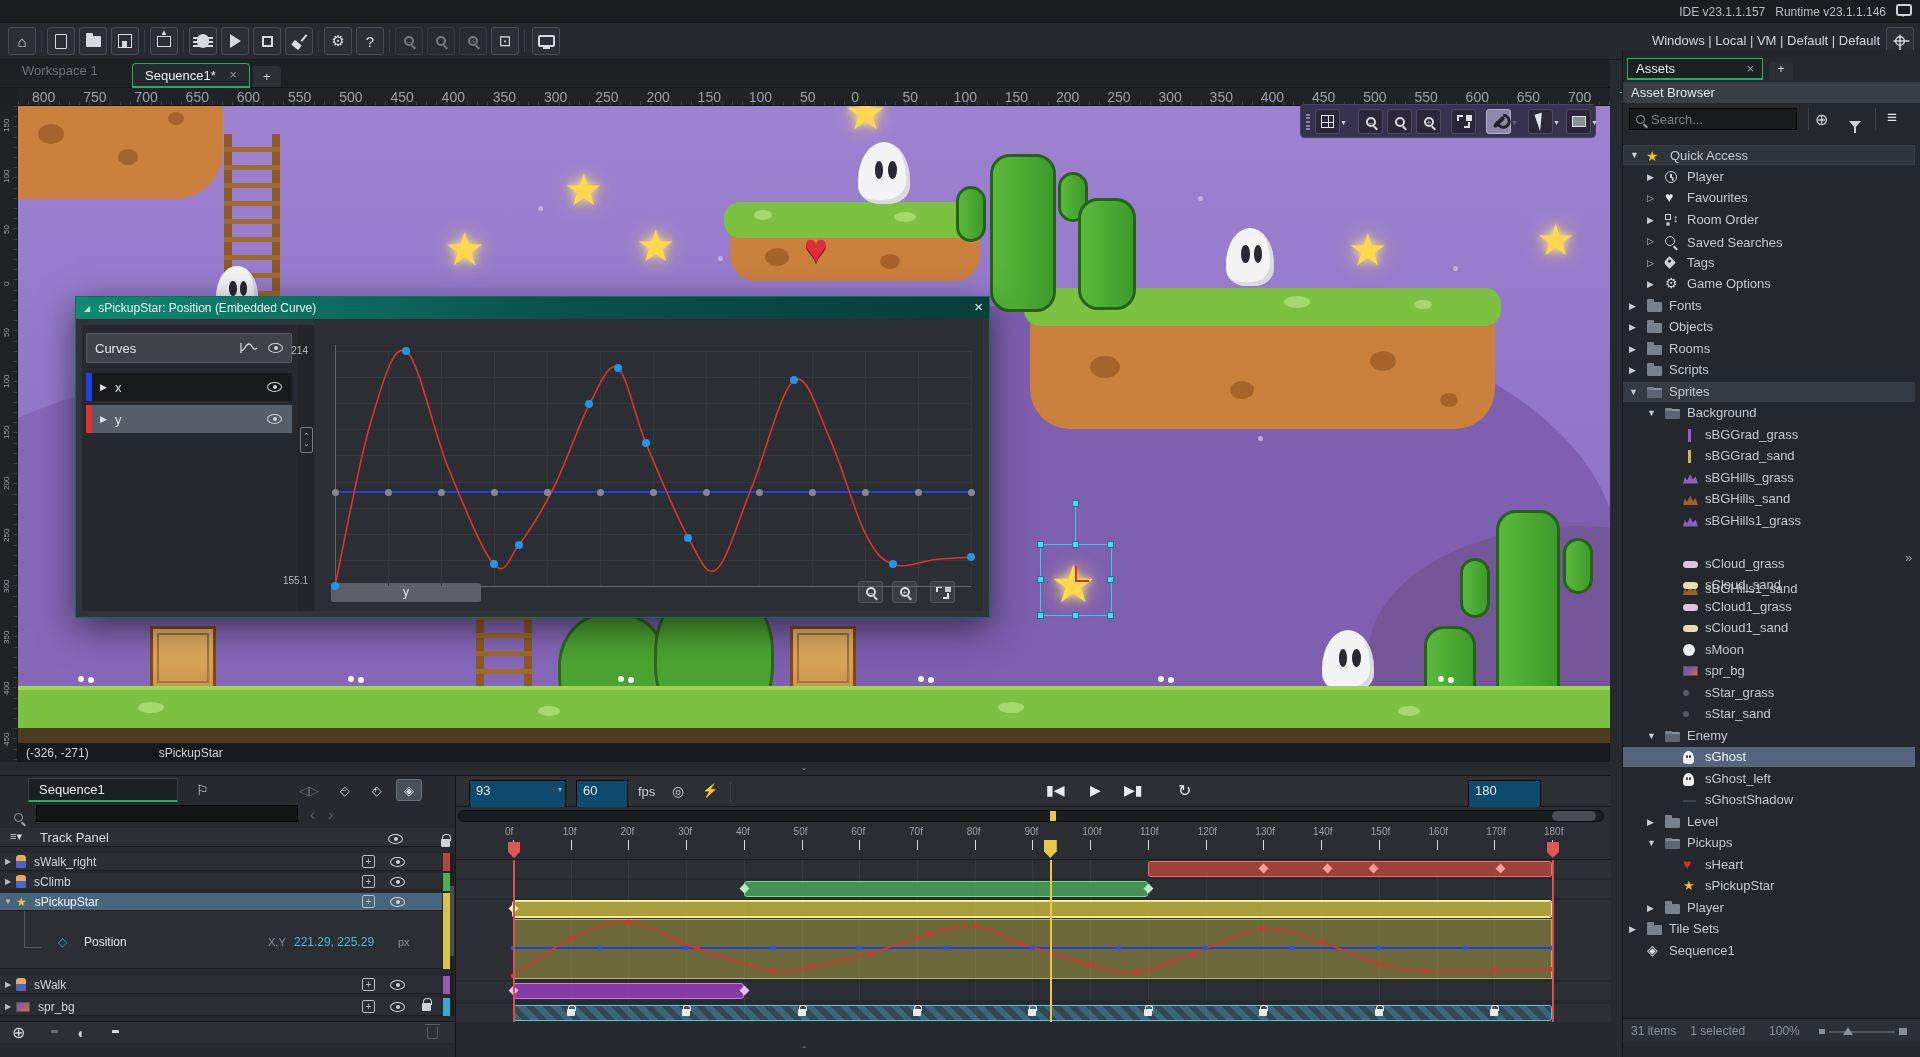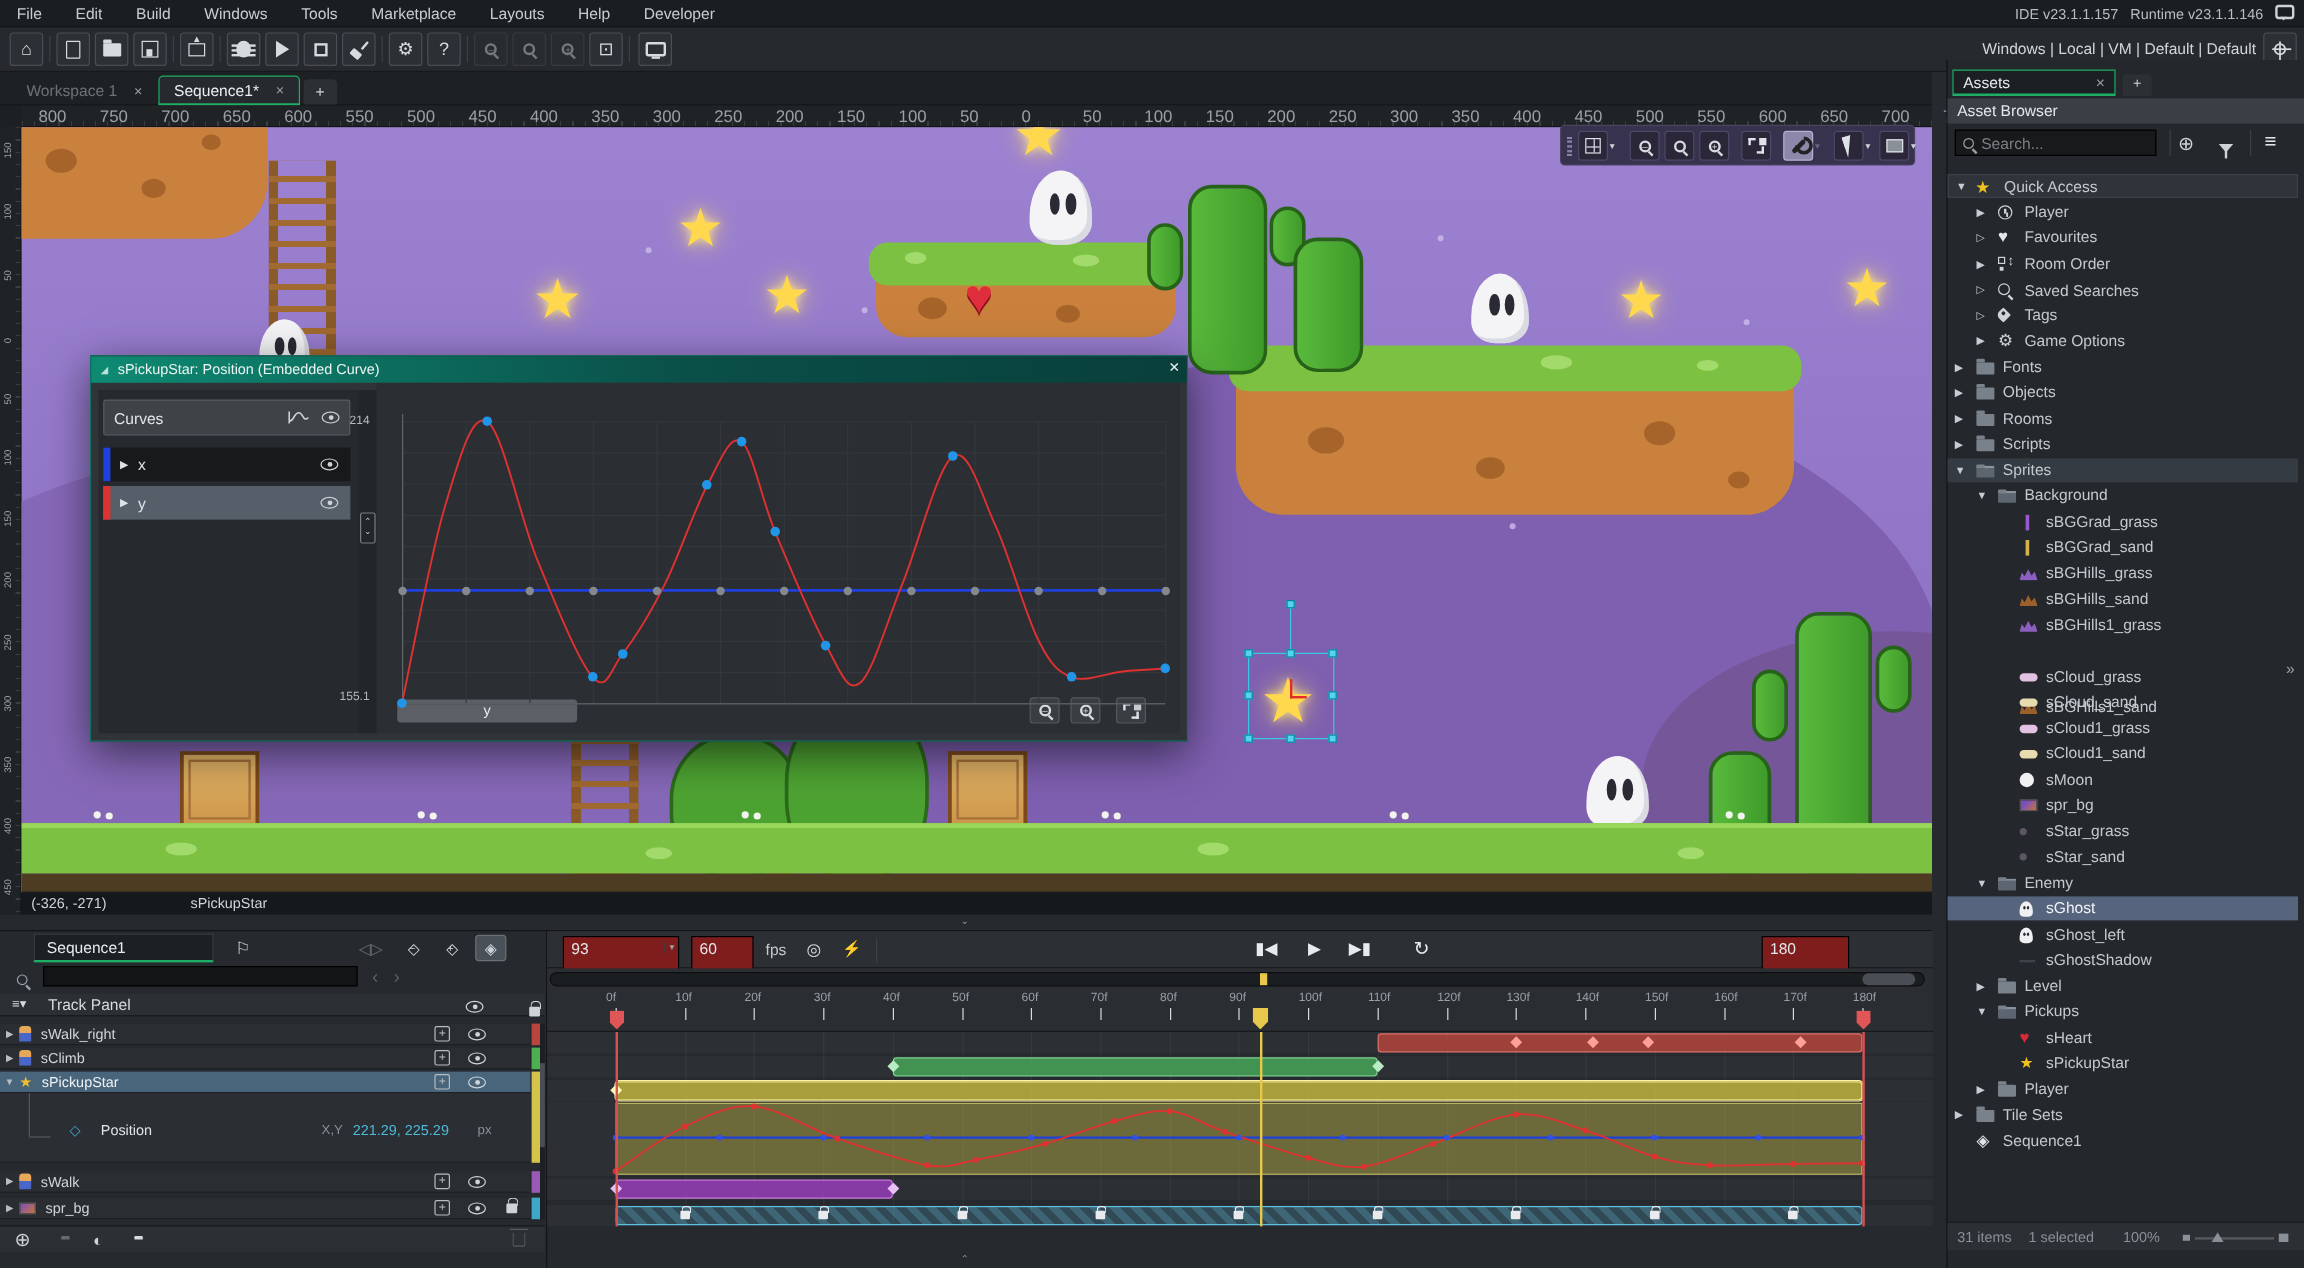"File" div { html: <div> <span>File</span> <span>Edit</span> <span>Build</span> <span>Windows</span> <span>Tools</span> <span>Marketplace</span> <span>Layouts</span> <span>Help</span> <span>Developer</span> </div> -> none }
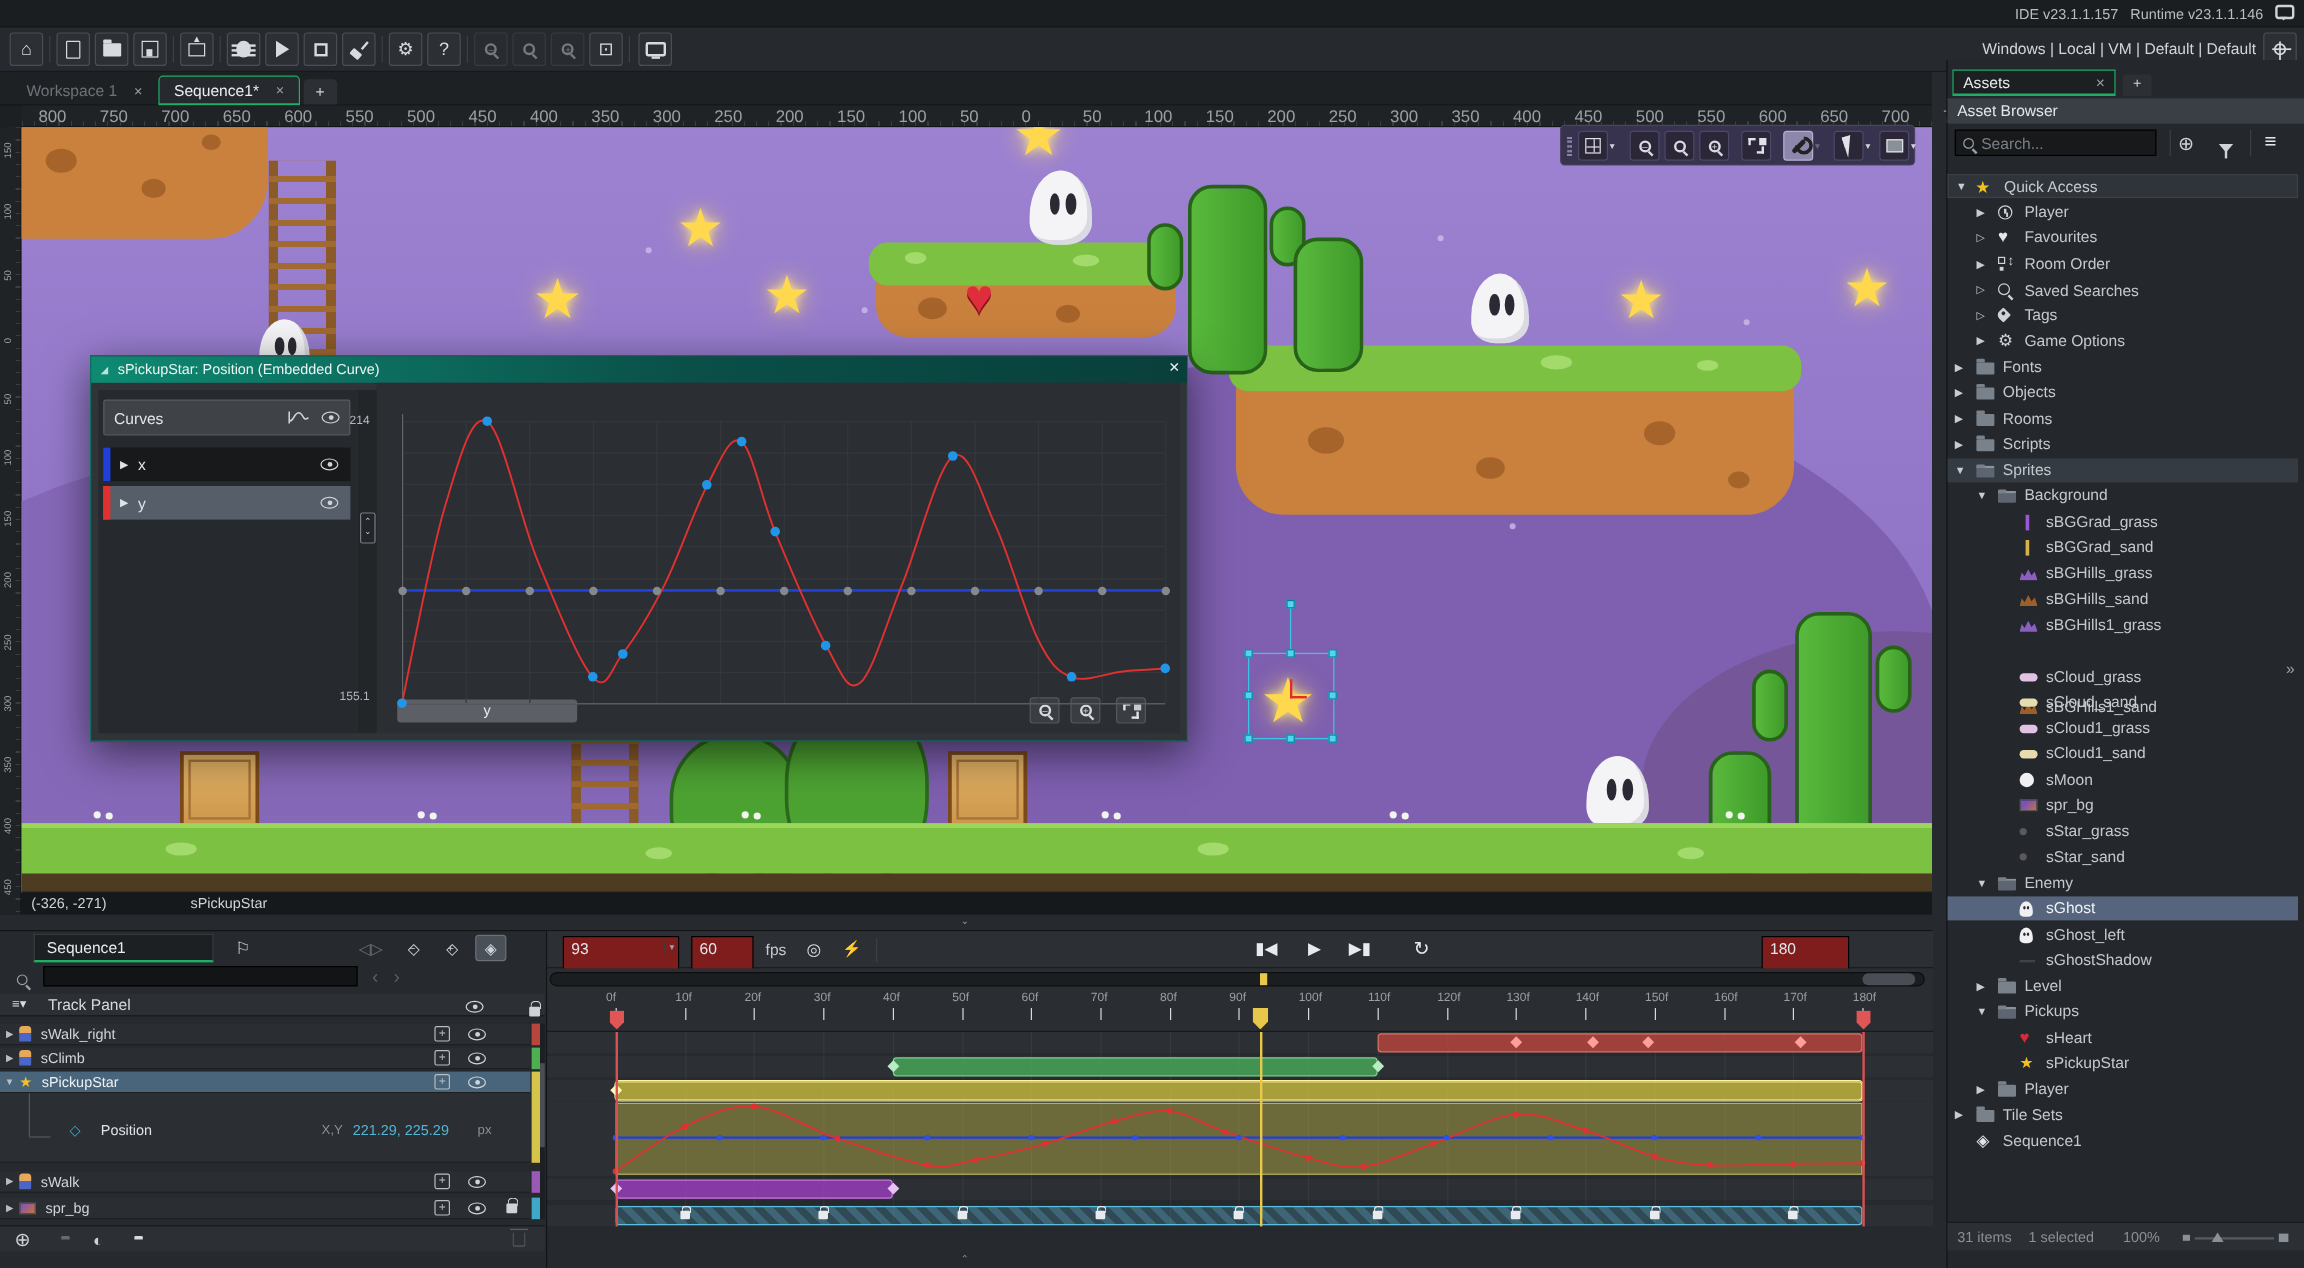"Workspace 1" .wtab.inactive { flex-direction: none -> column }
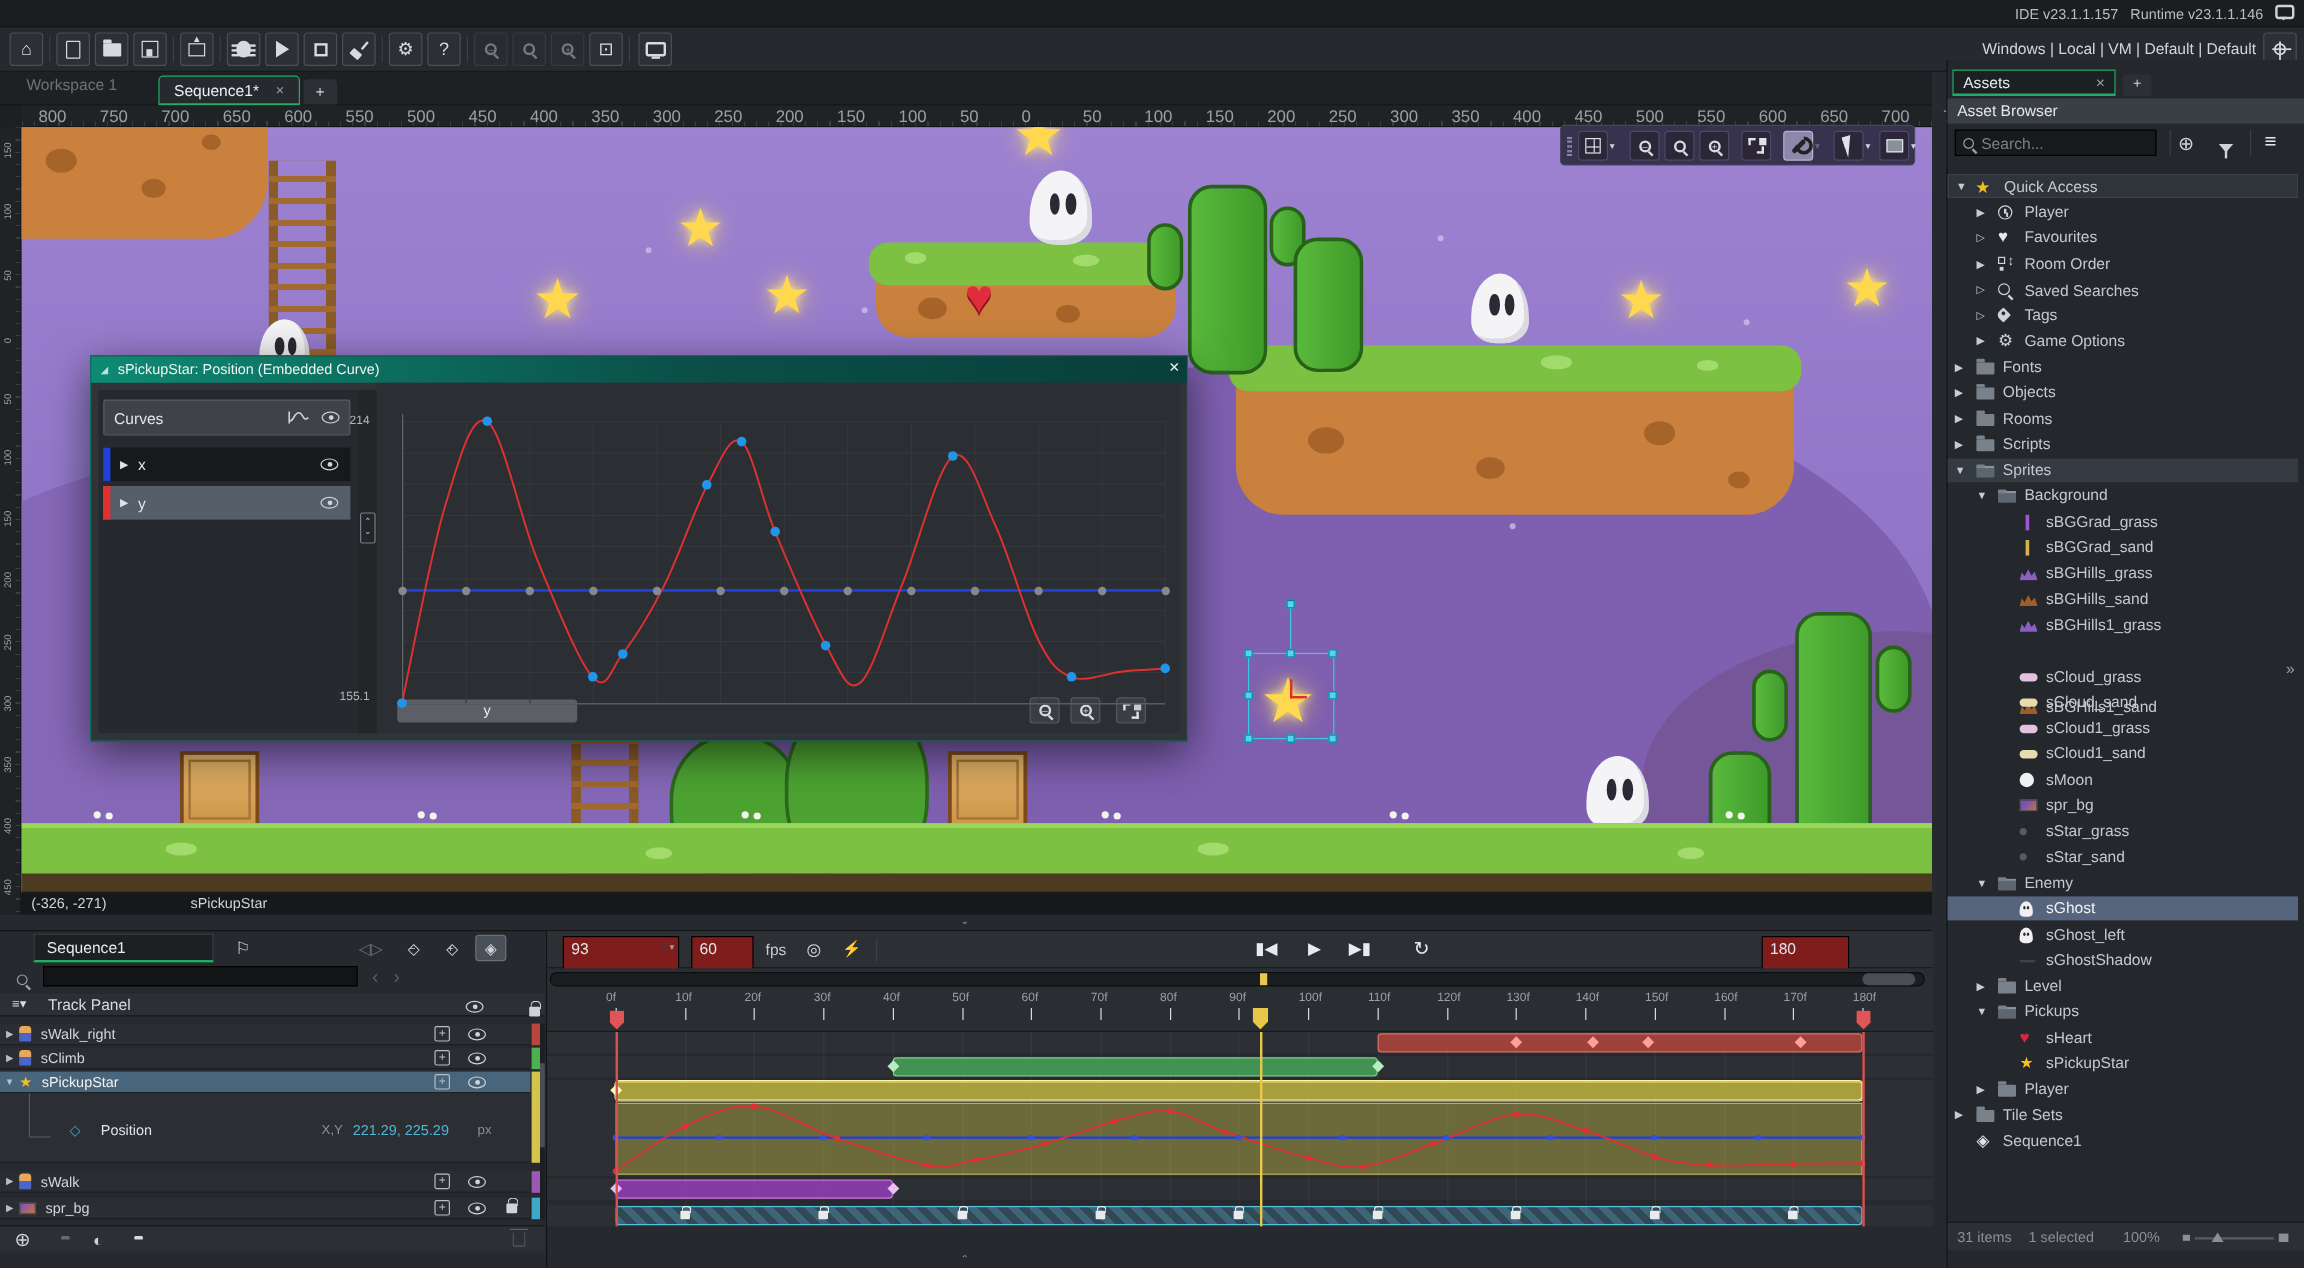"93" .tl-input { background: #7f1d1d -> #0c4a6e }
